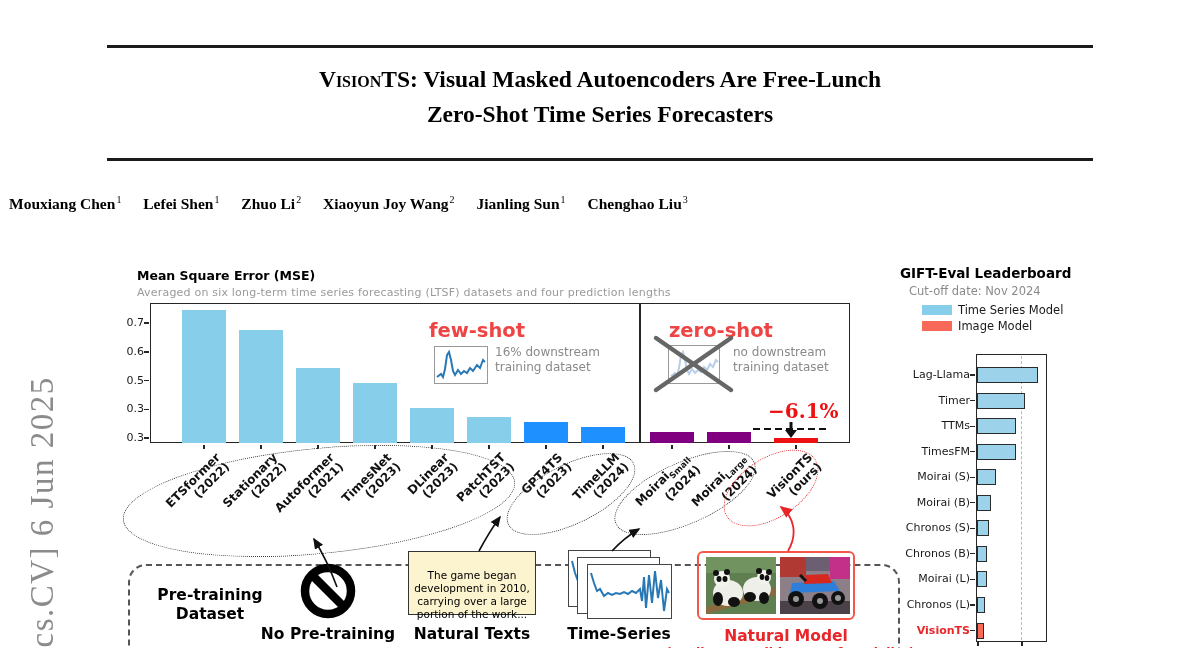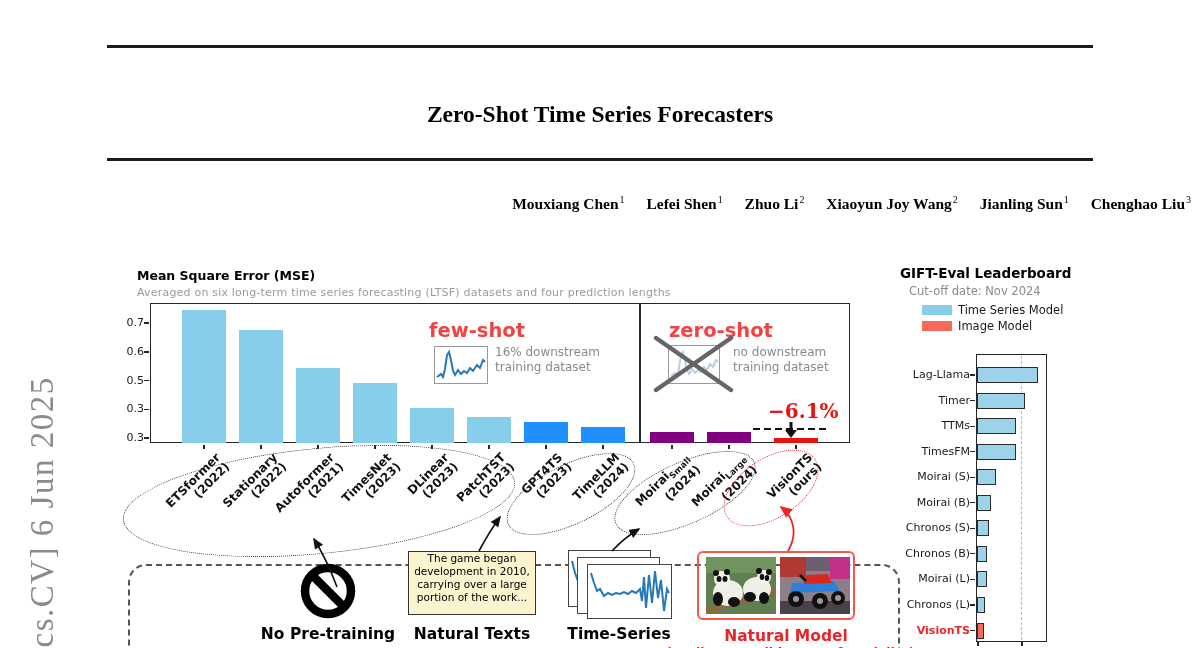"VisionTS: Visual Masked Autoencoders Are" span { html: none -> <span><span>VisionTS</span><span>: Visual Masked Autoencoders Are Free-Lunch</span></span> }
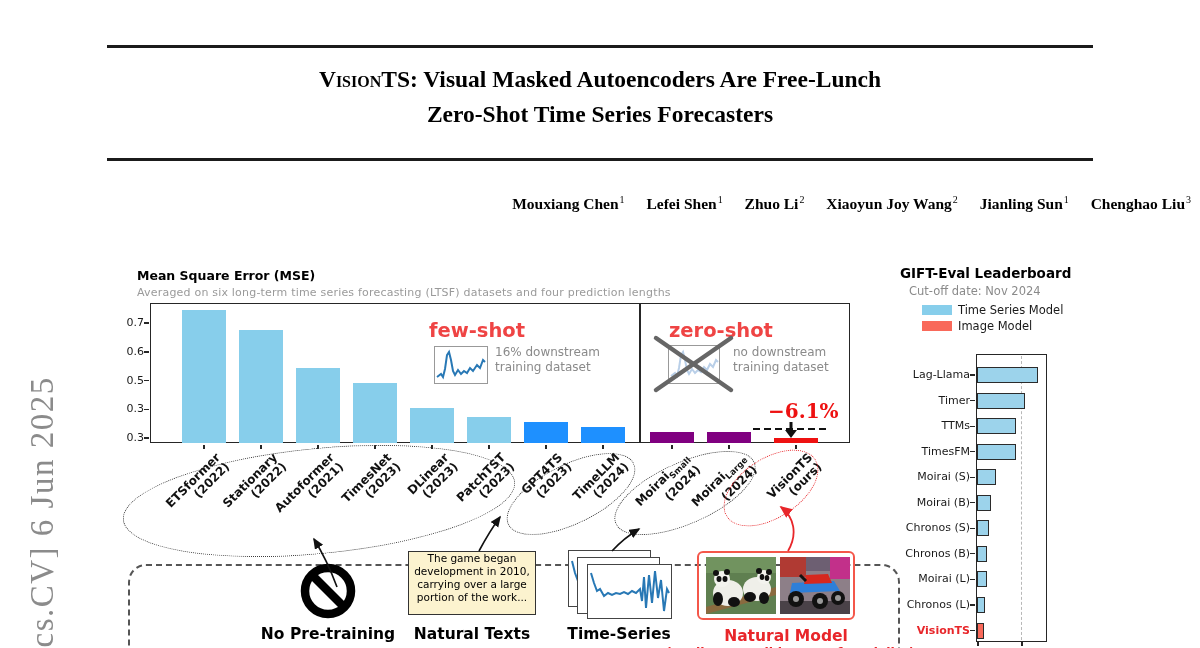"Mouxiang Chen1 Lefei Shen1 Zhuo" .authors { text-align: right -> left }
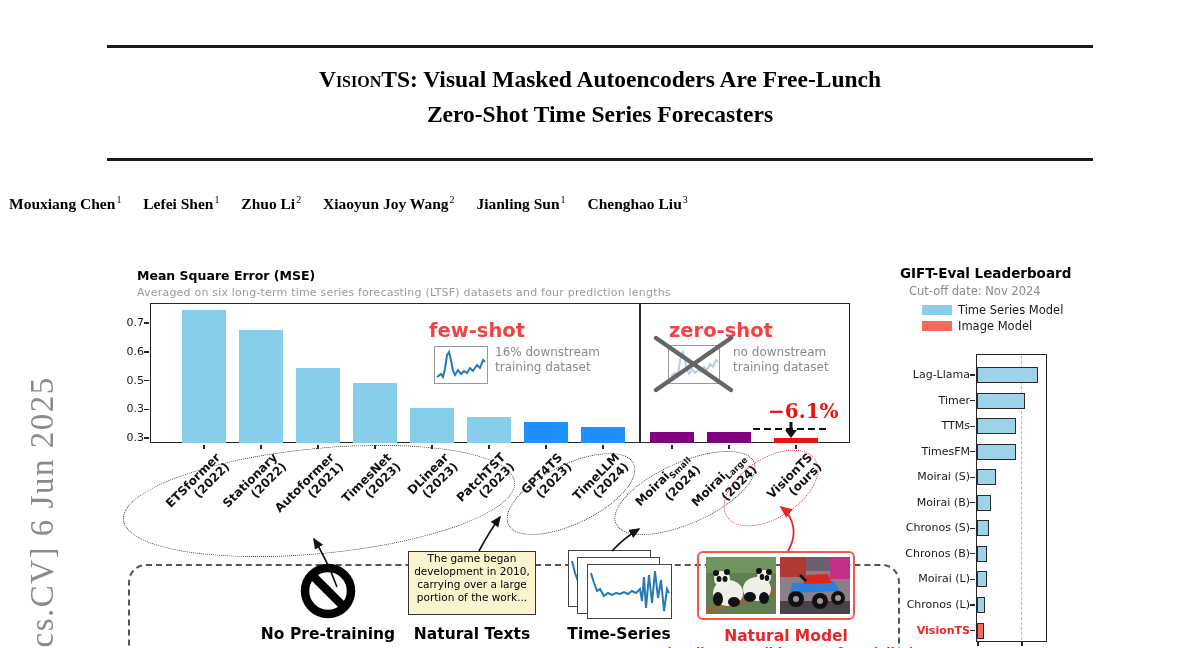"The game began" .note { padding-top: 0 -> 17px }
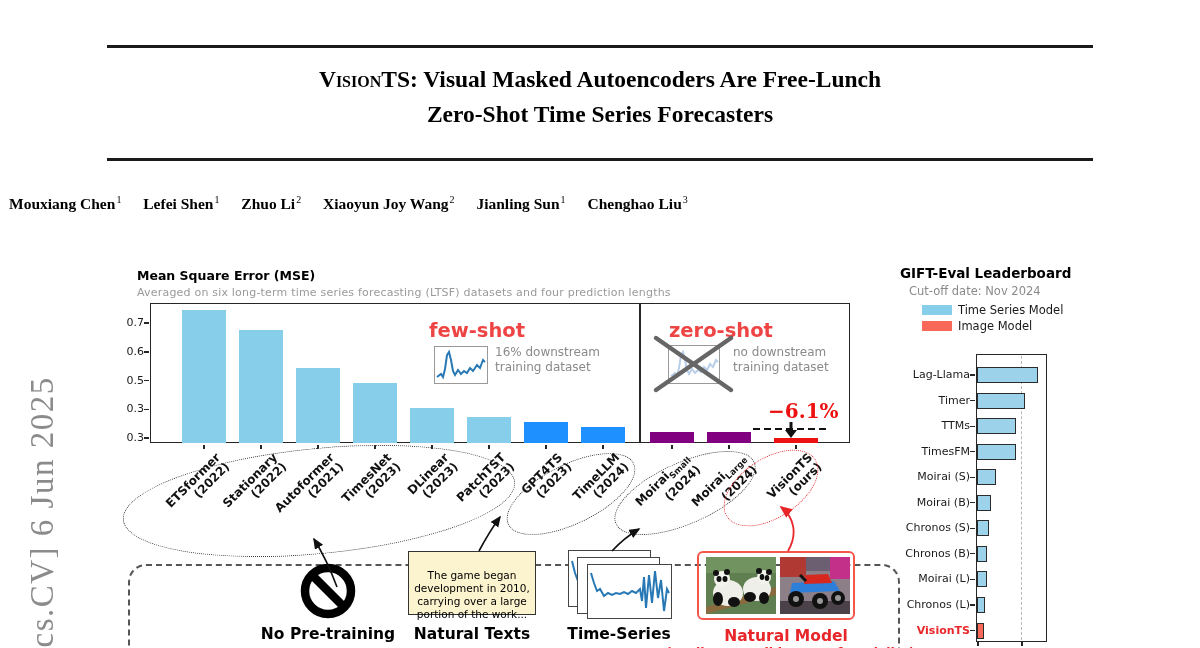"Pre-training" div.panel-title { html: none -> <div>Pre-training Dataset</div> }
